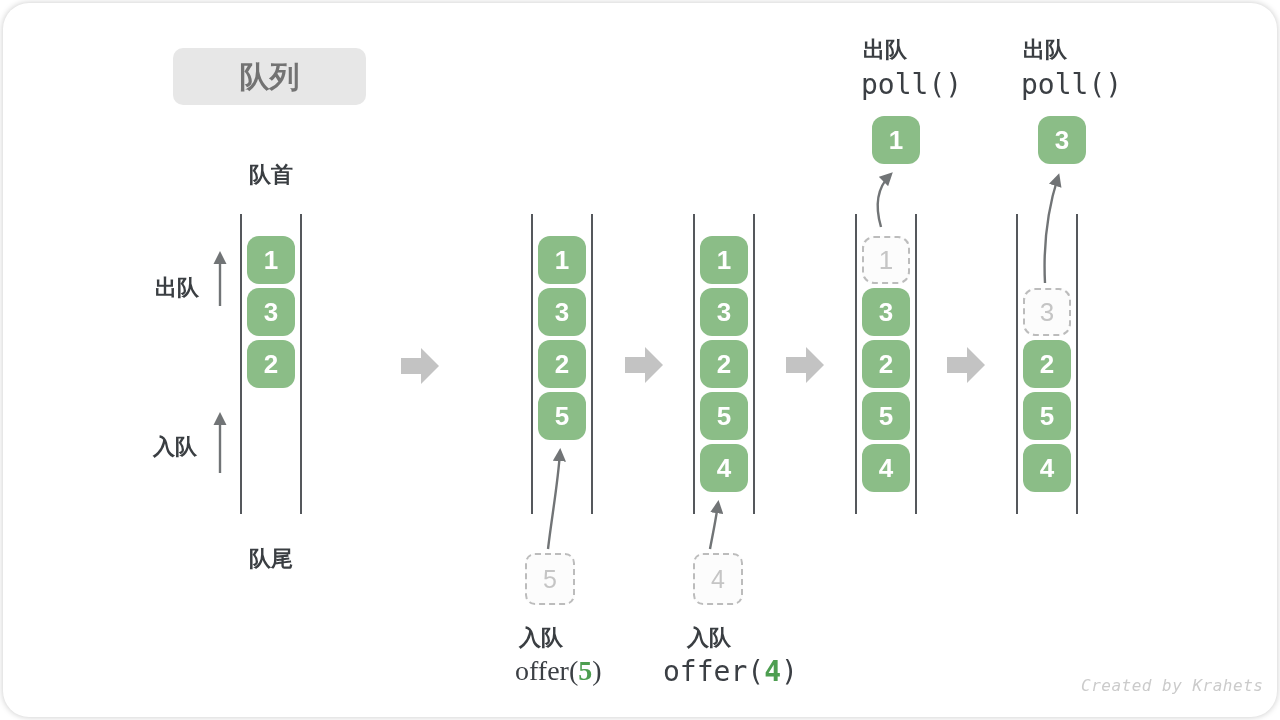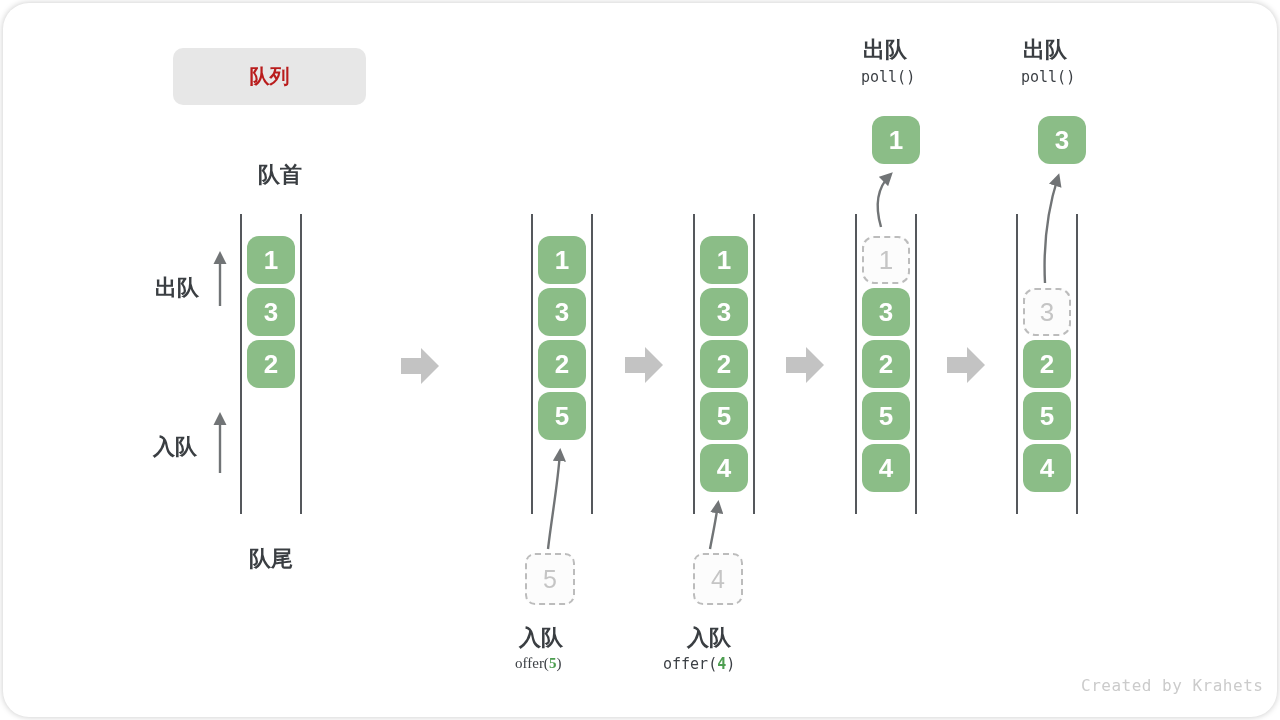"队列" .title-badge .zh { color: #b91c1c -> #737373; font-size: 20px -> 30px }
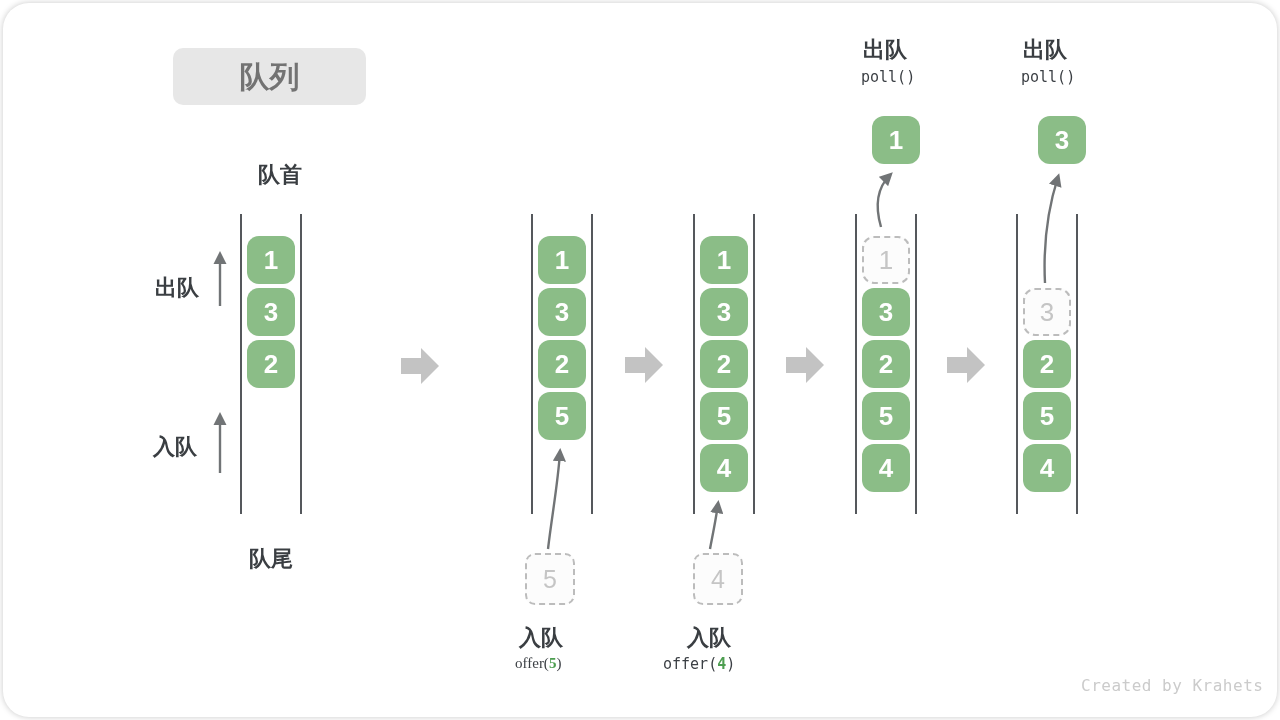"poll()" .op-code { font-size: 15px -> 28px }
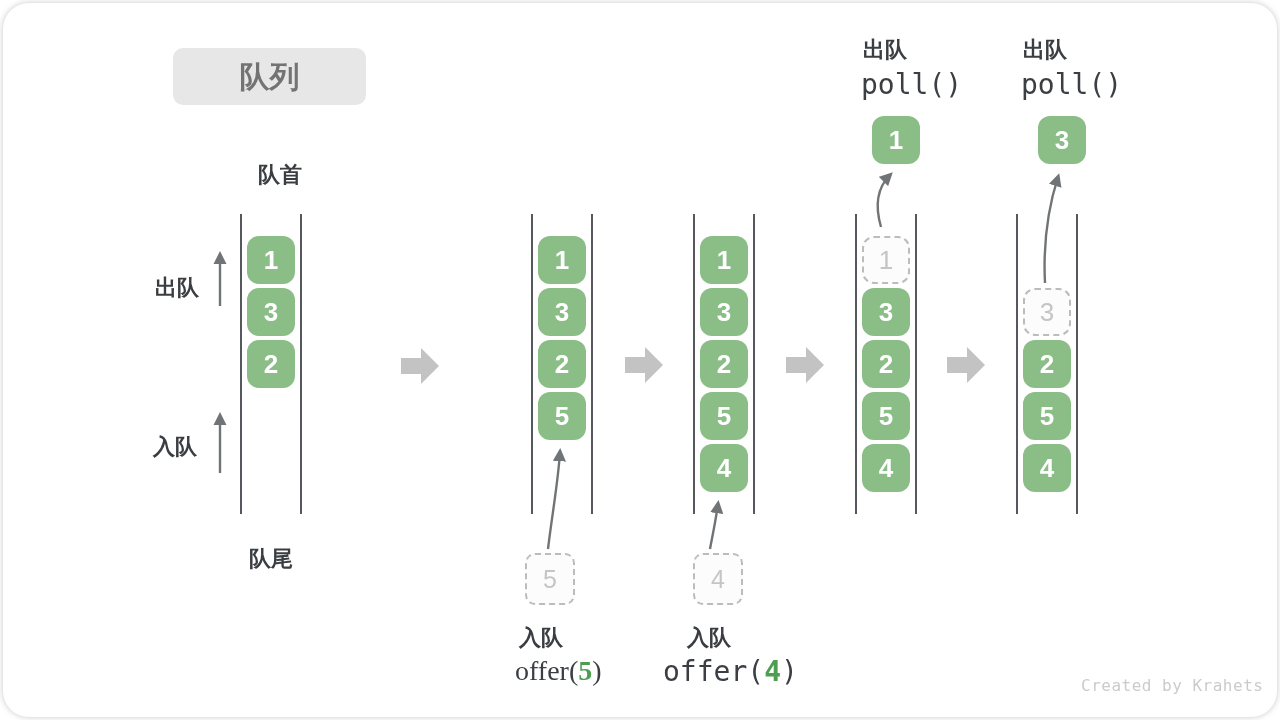"队首" .lbl-front { text-align: right -> center }
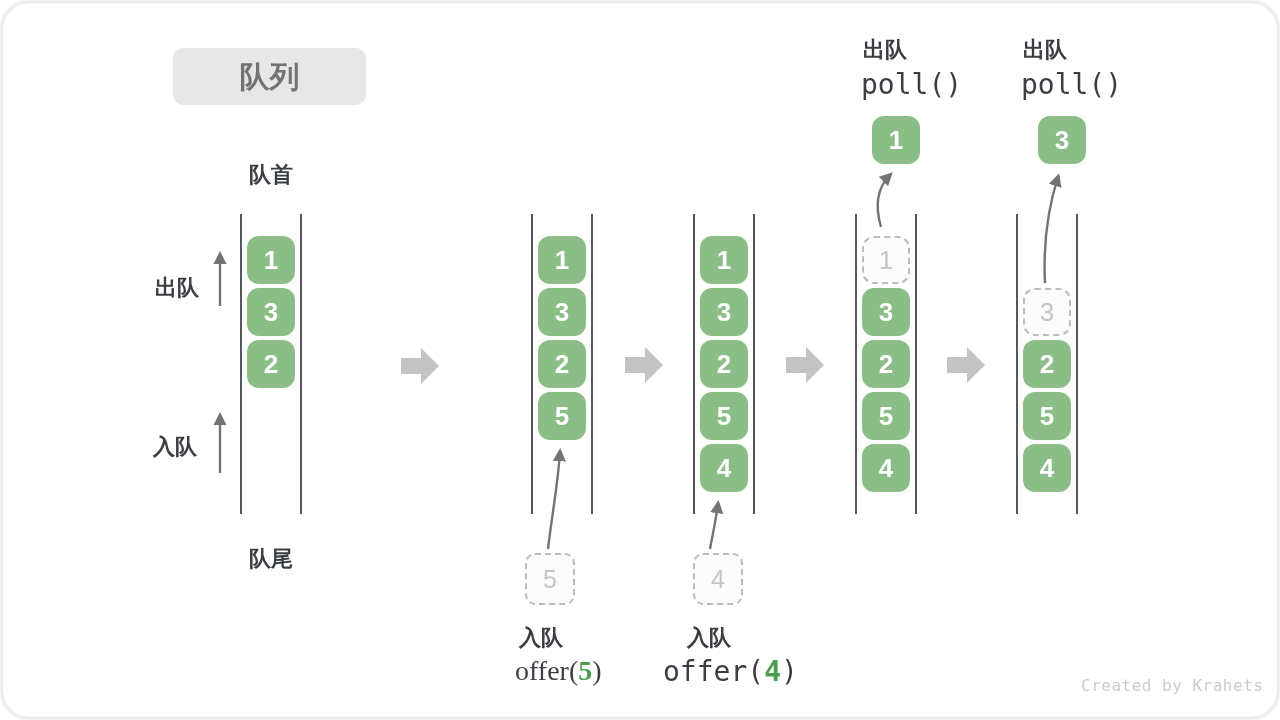"Created by Krahets" .watermark { font-style: none -> italic }
